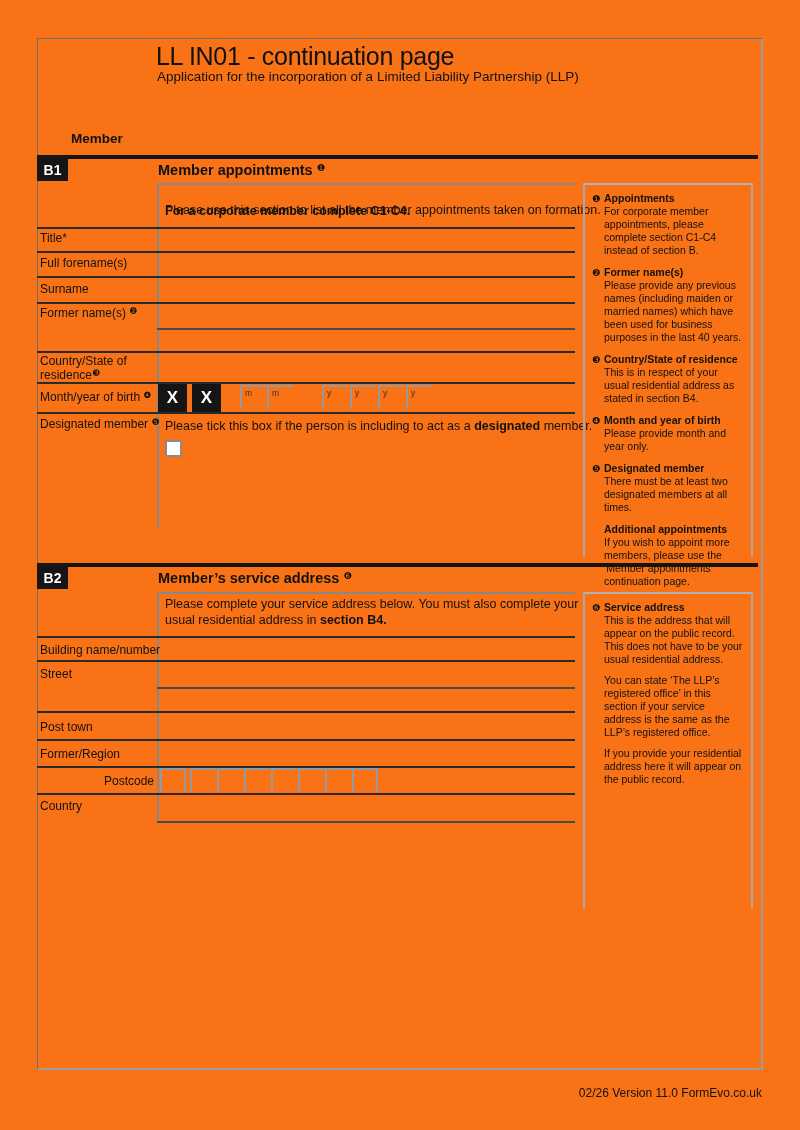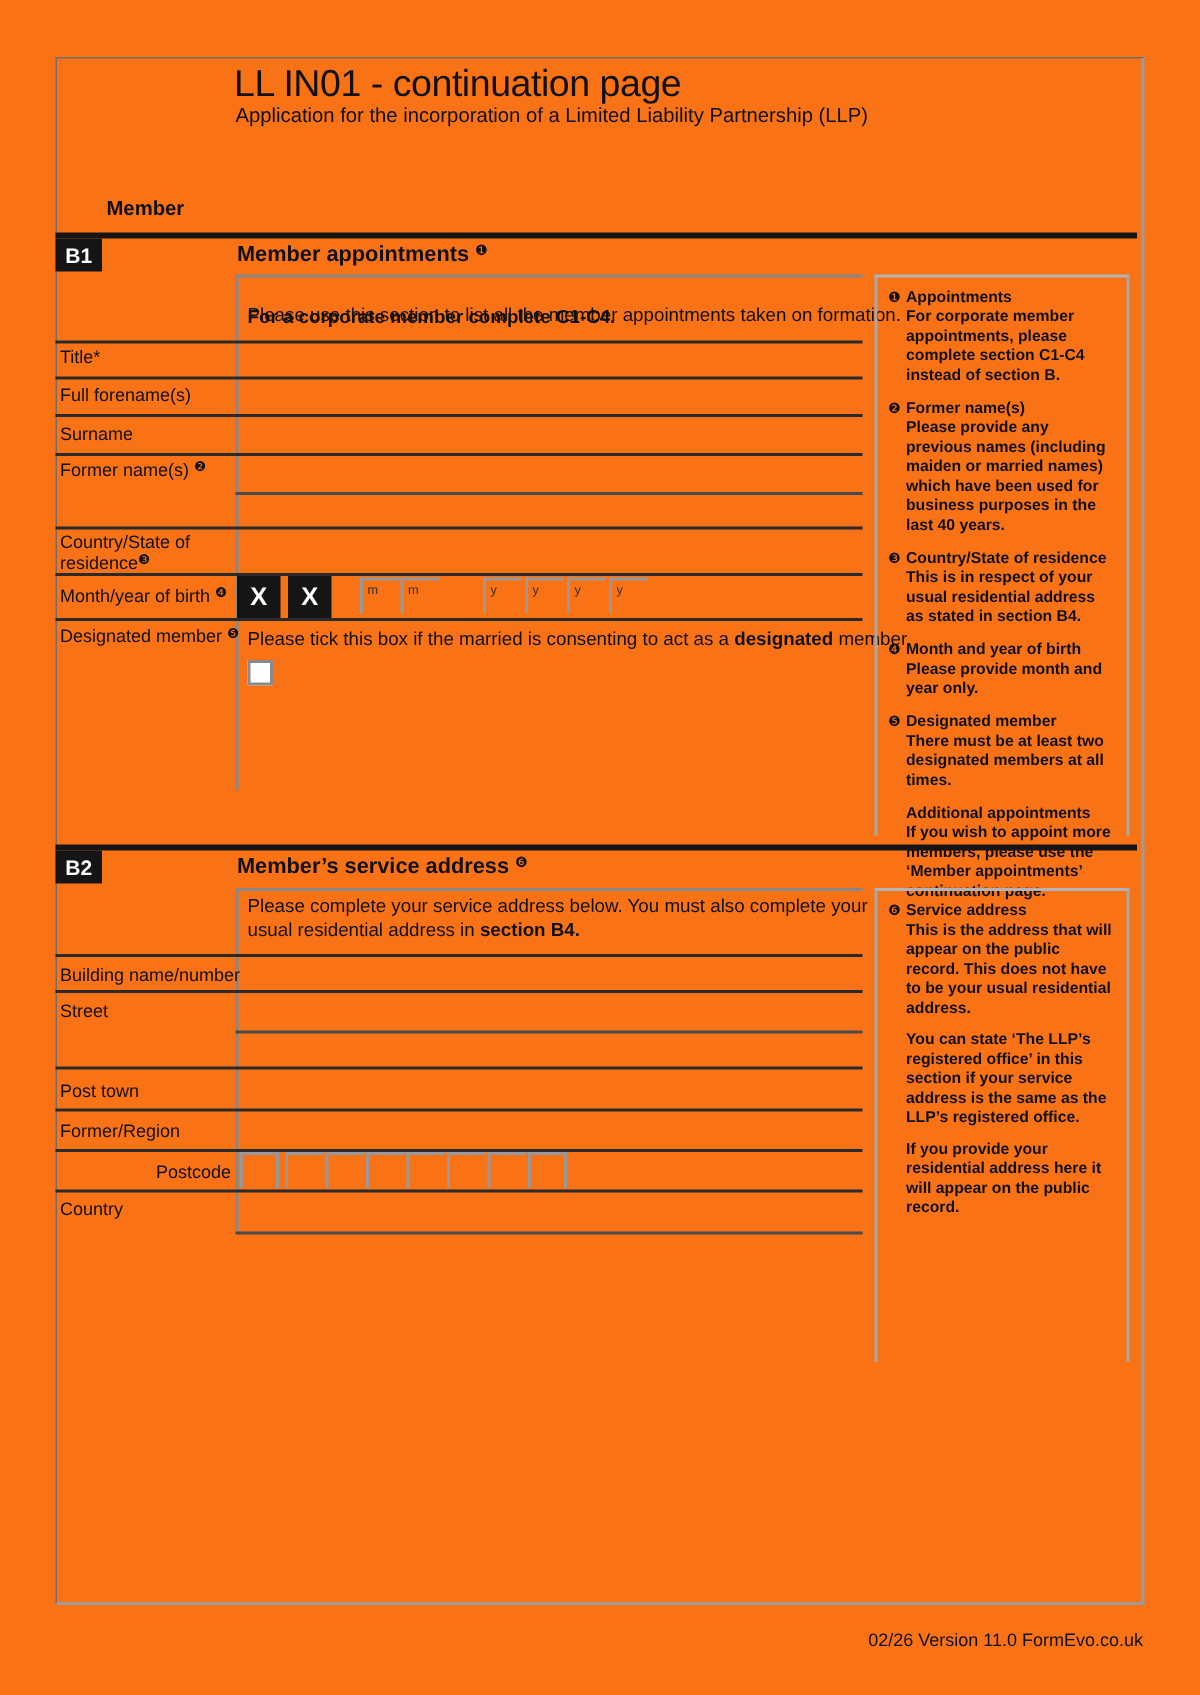"For corporate member appointments," .note p { font-weight: bold -> none }
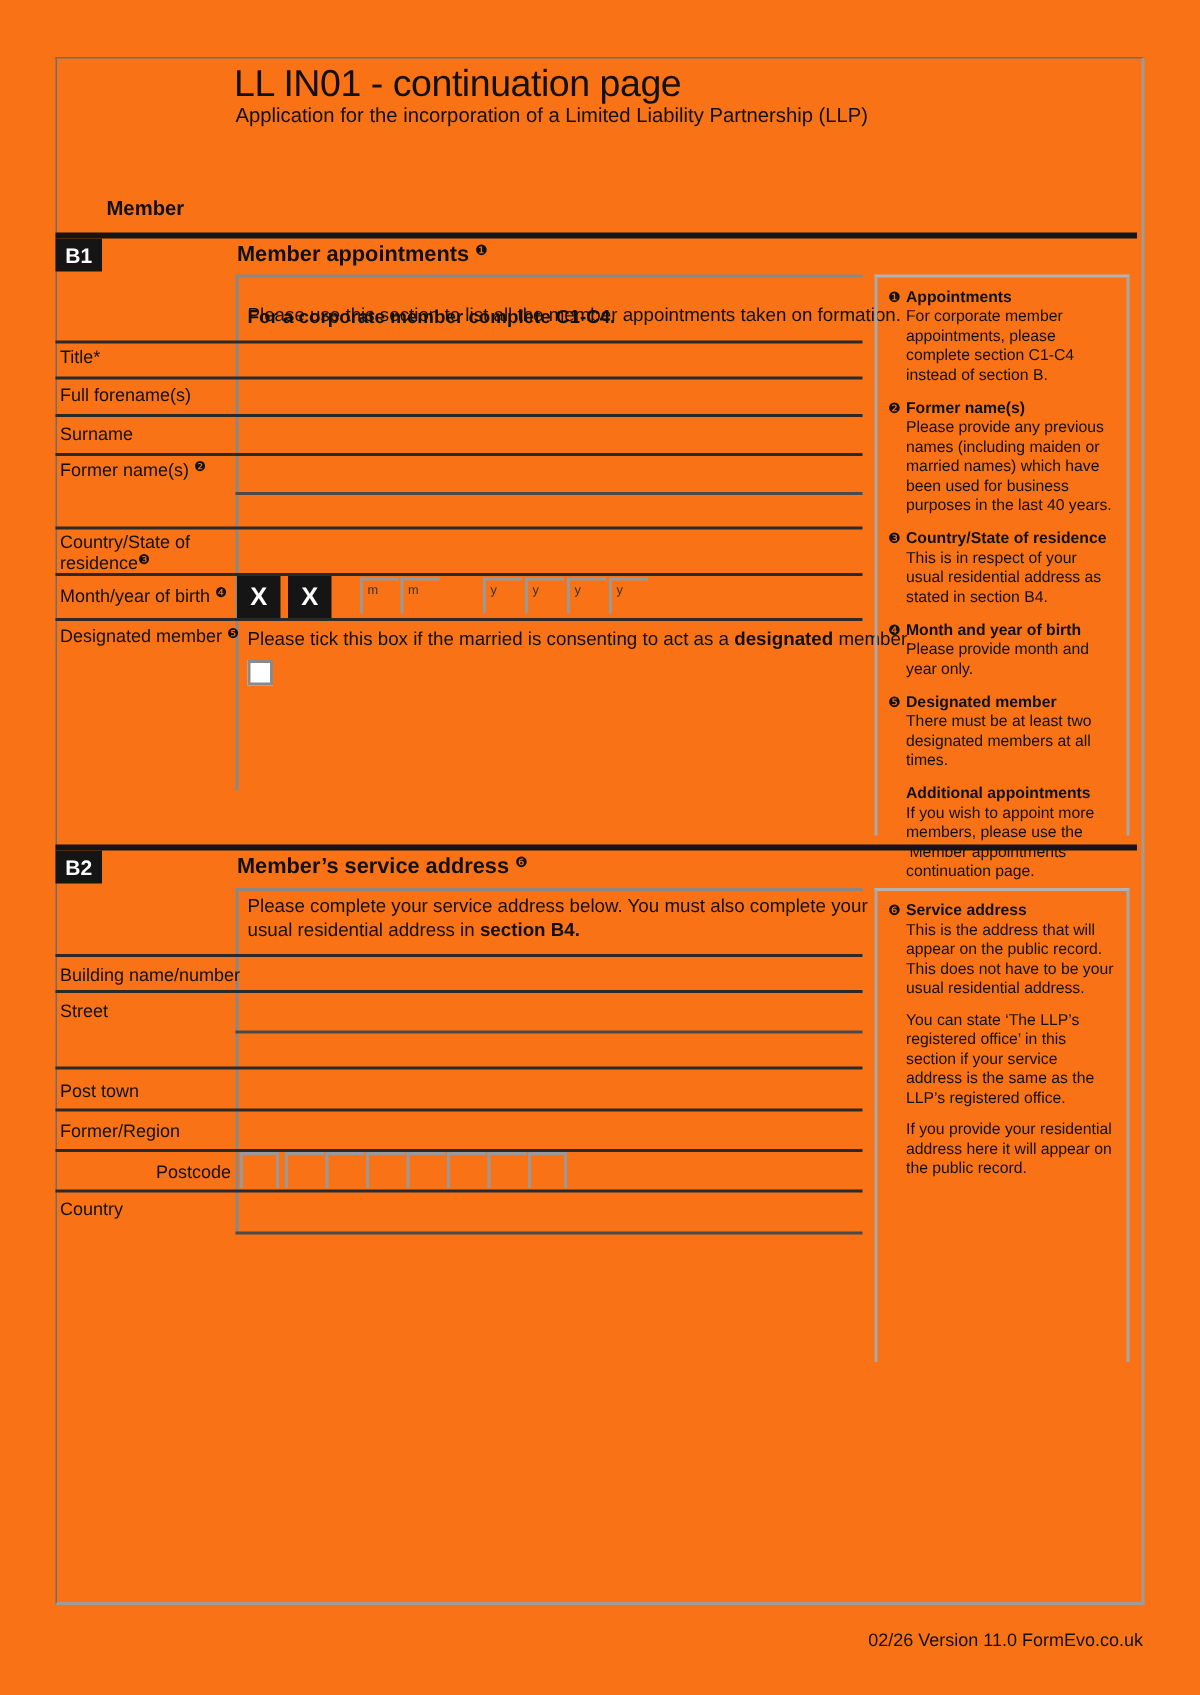"Please tick this box if" span { text: married is consenting -> person is including }
